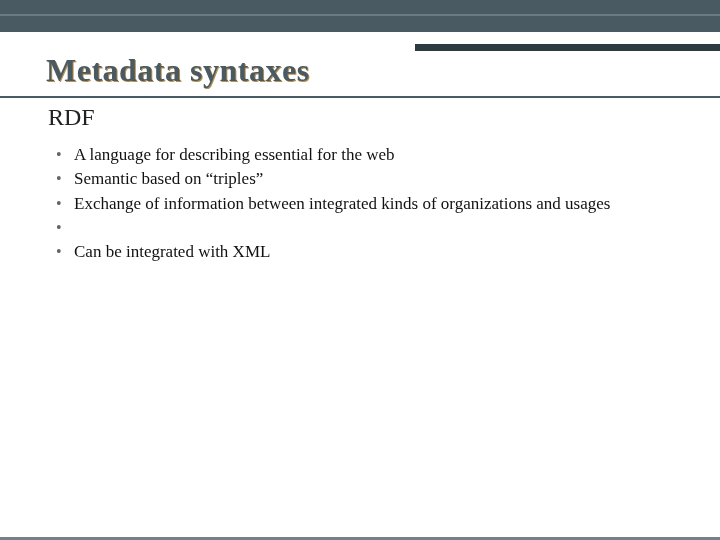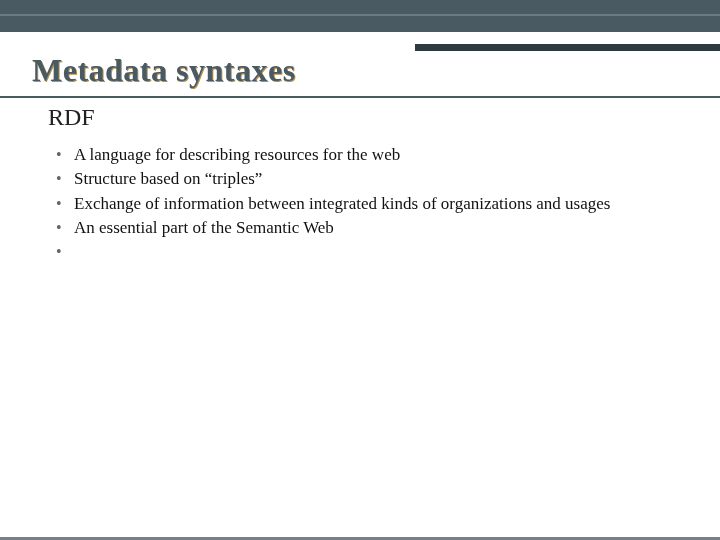"Metadata syntaxes" .title { left: 32px -> 46px }
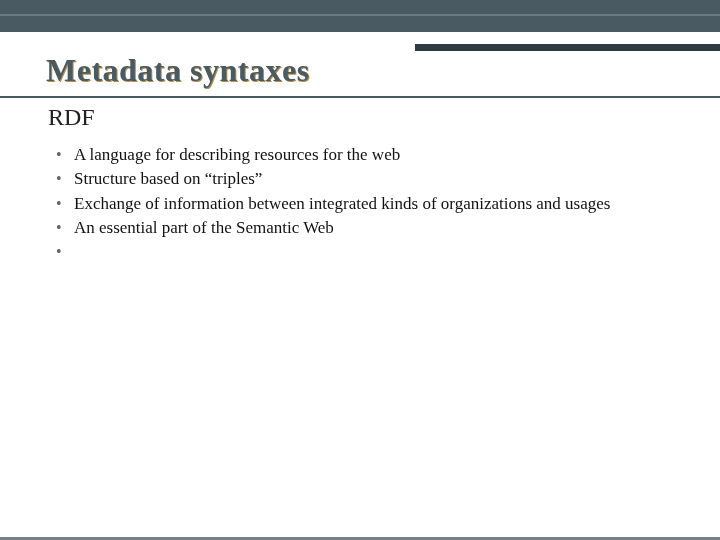"A language for describing resources" span.bullet-text { text: resources -> essential }
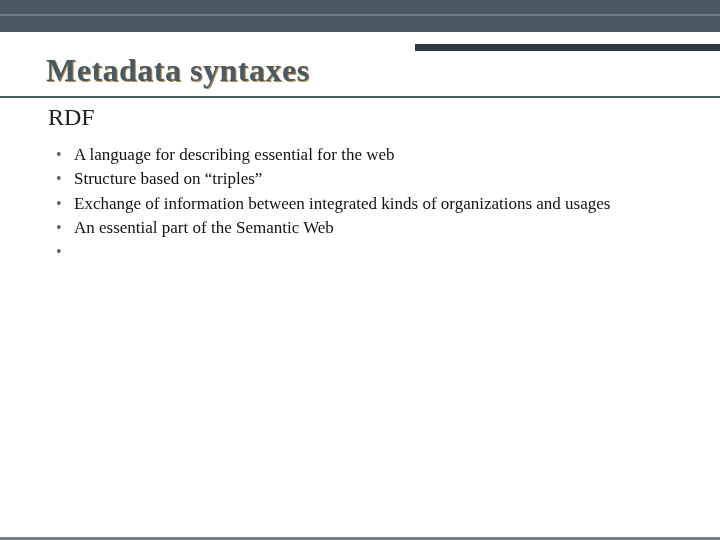"Structure based on “triples”" span.bullet-text { text: Structure -> Semantic }
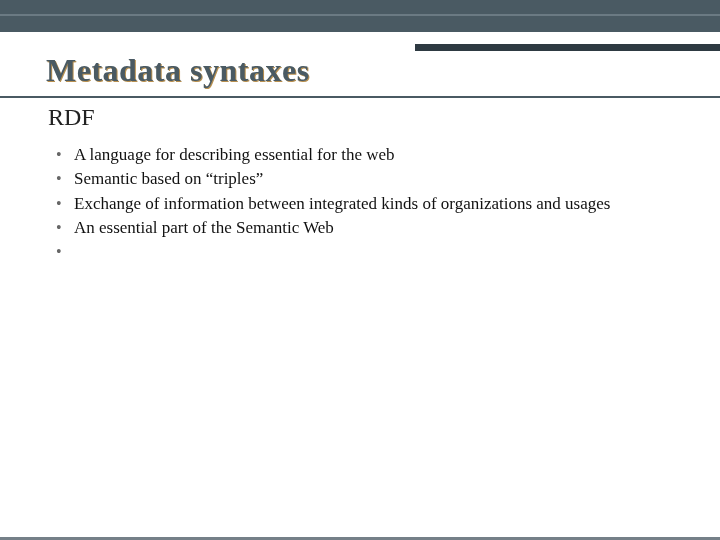"An essential part of the" span.bullet-text { html: <span>An essential part of the Semantic Web</span> -> none }
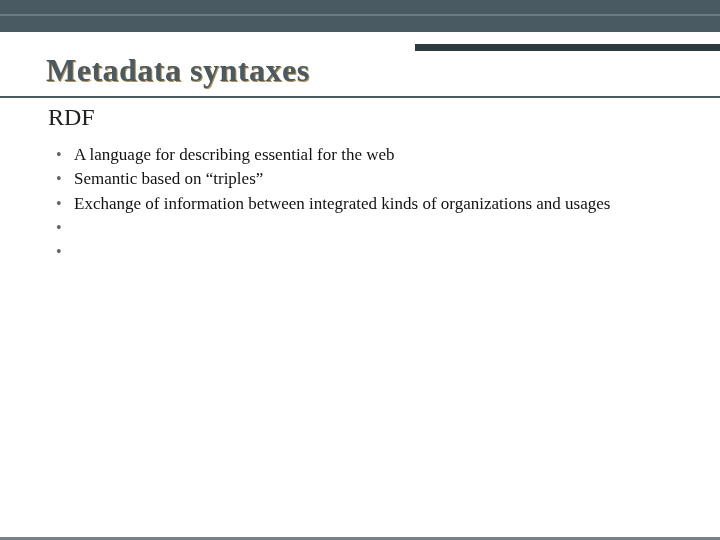"Can be integrated with XML" span.bullet-text { html: none -> <span>Can be integrated with XML</span> }
